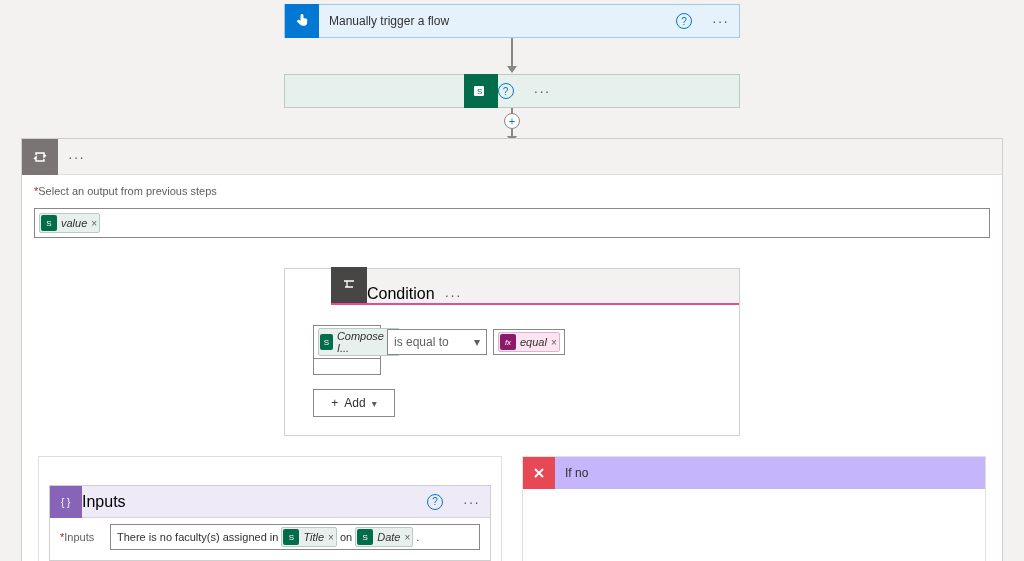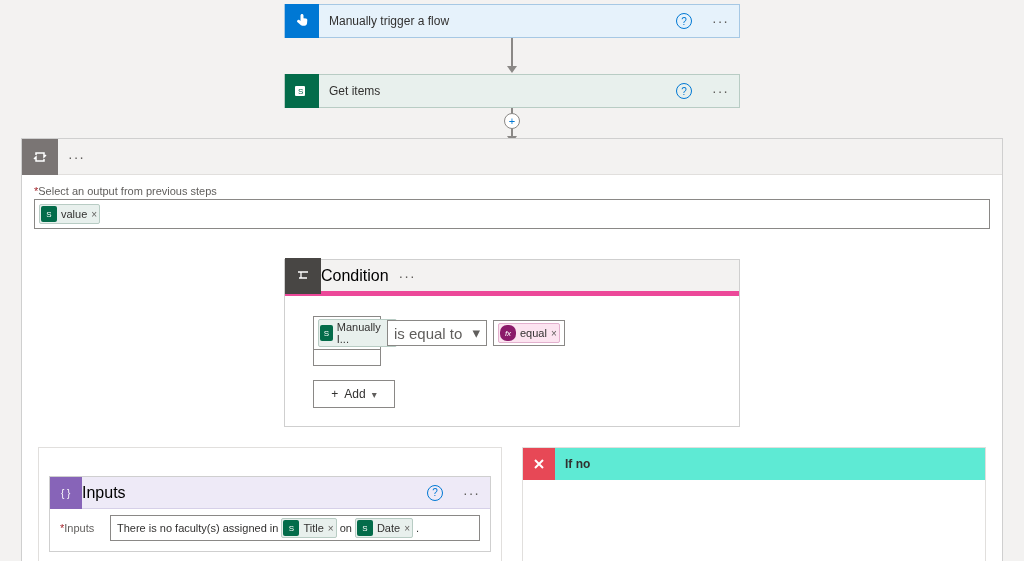"Get items" div.label { html: <div>Get items</div> -> none }
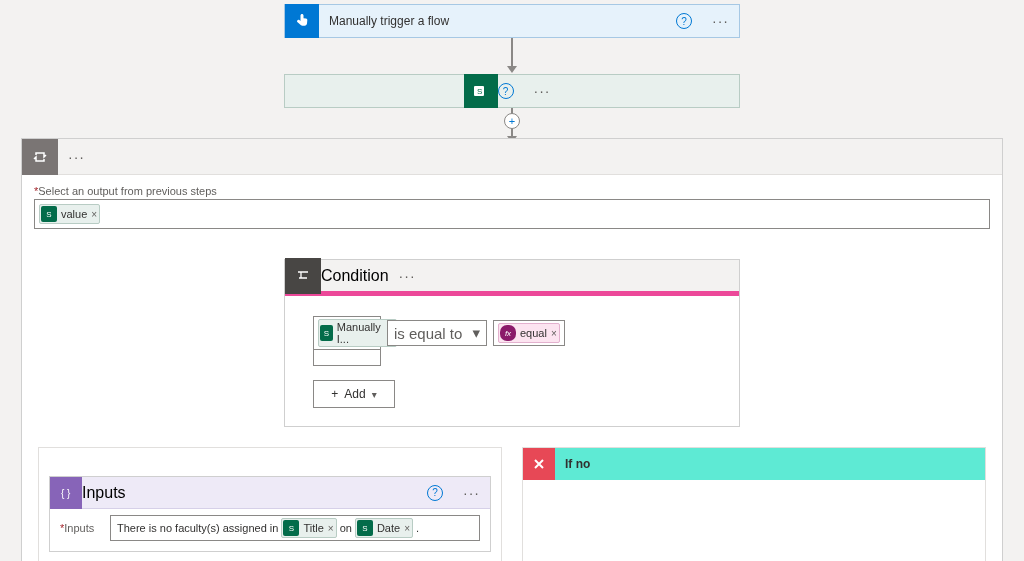"*Select an output from previous" .field-label { margin-bottom: 2px -> 11px }
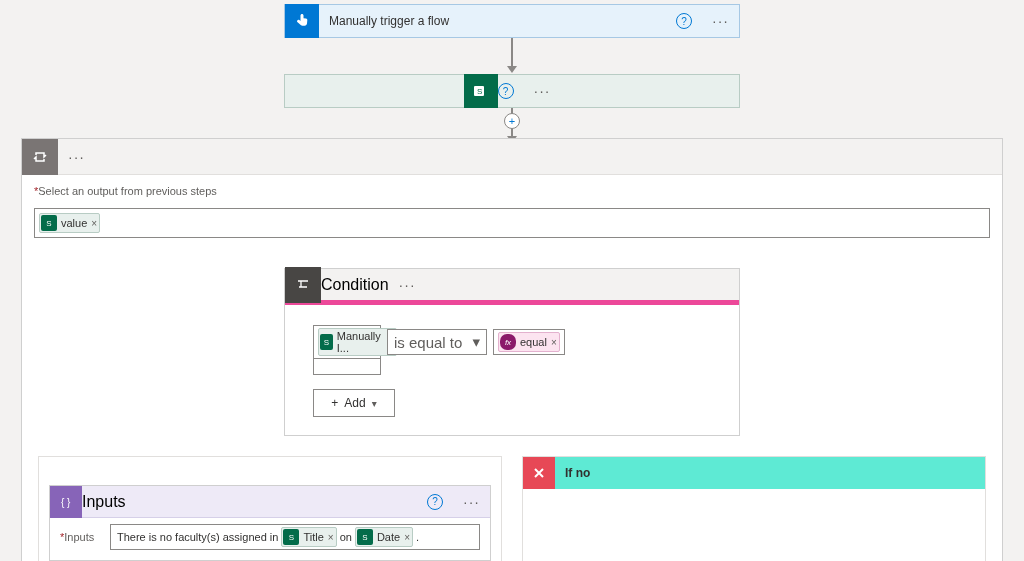"value" .token .tx { font-style: none -> italic }
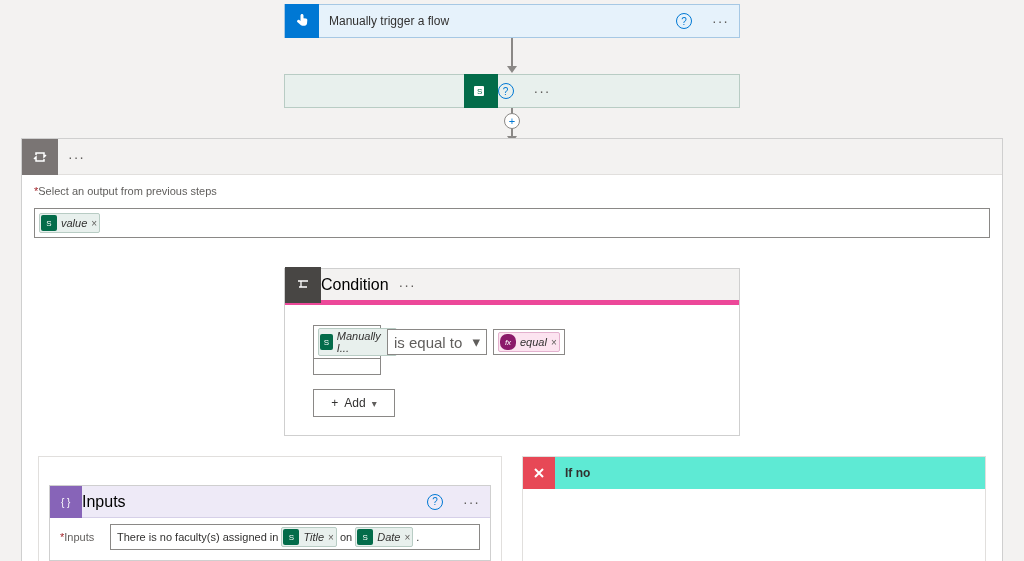"Condition" .condition-header { align-items: center -> flex-end; border-bottom: 5px solid #ec4899 -> 2px solid #ec4899; margin-left: none -> 46px }
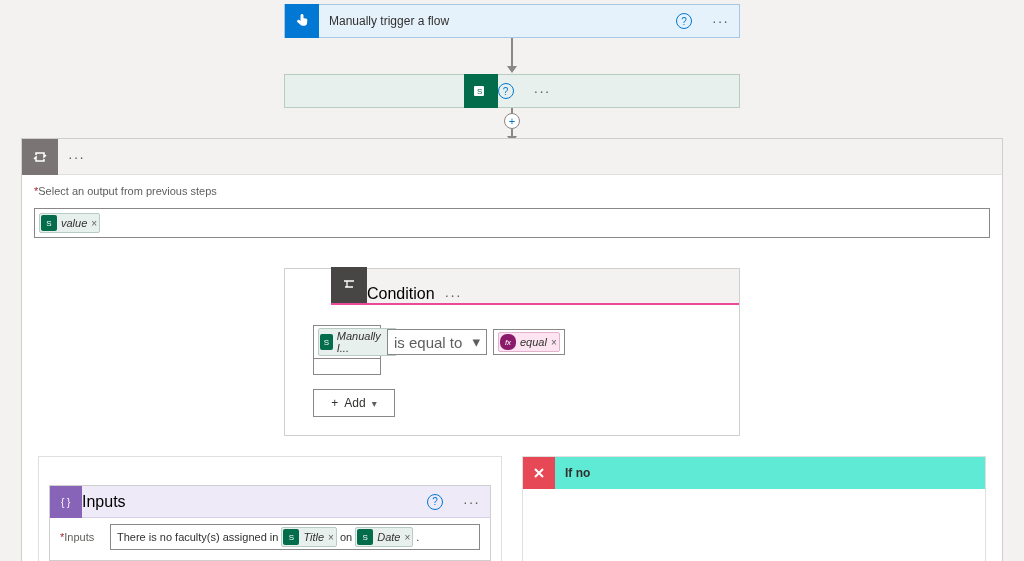"Manually I..." span.tx { text: Manually -> Compose }
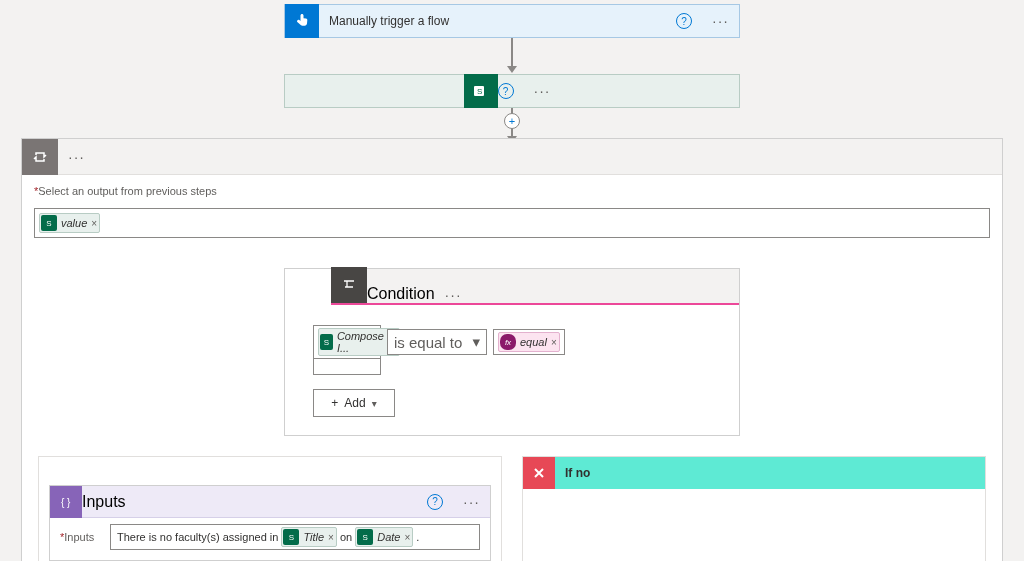"is equal to" .cond-select { font-size: 15px -> 12px }
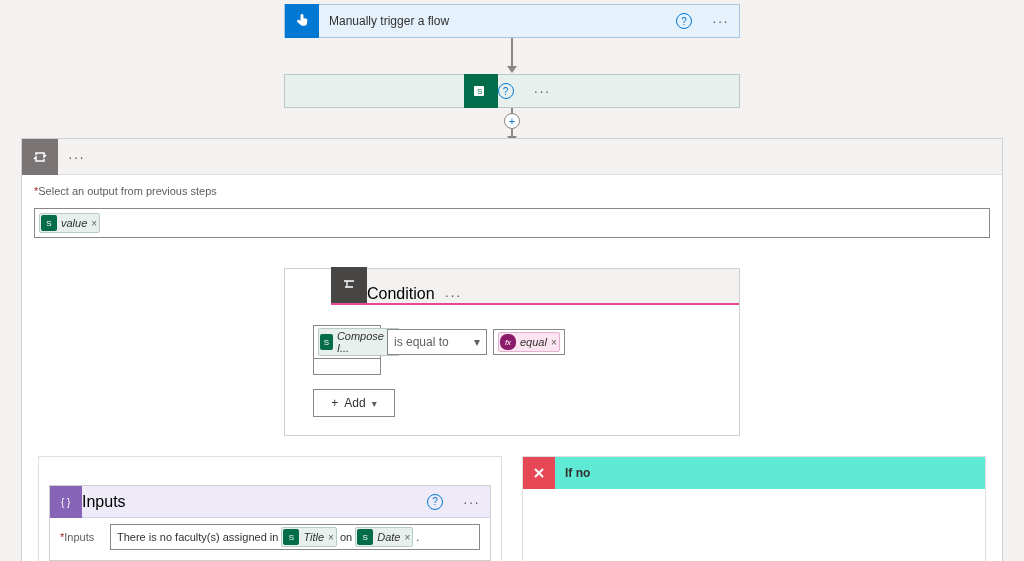"fx" .token-fx .tico { border-radius: 7px -> none }
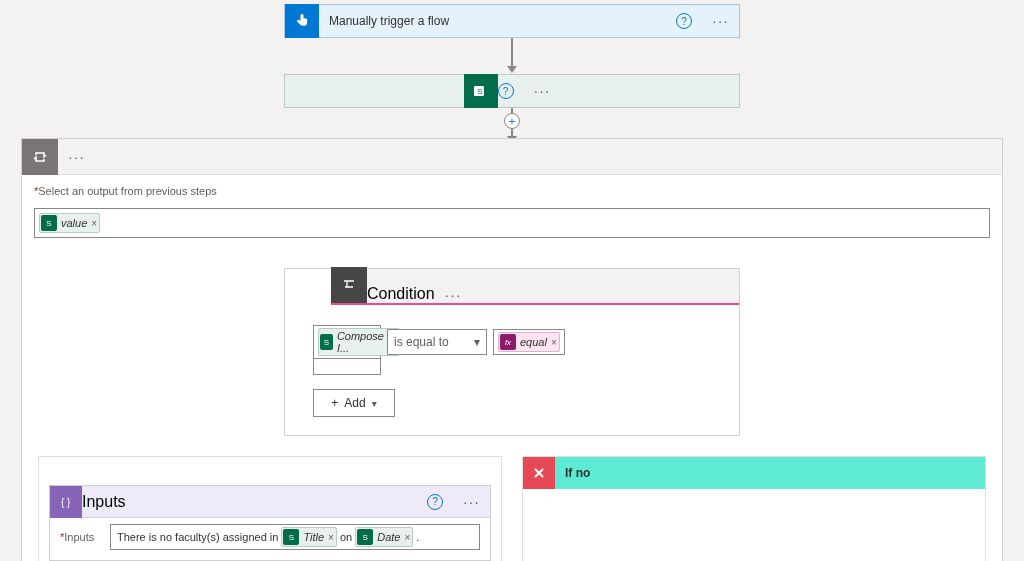"If no" .no-header { background: #5eead4 -> #c4b5fd; font-weight: bold -> none }
